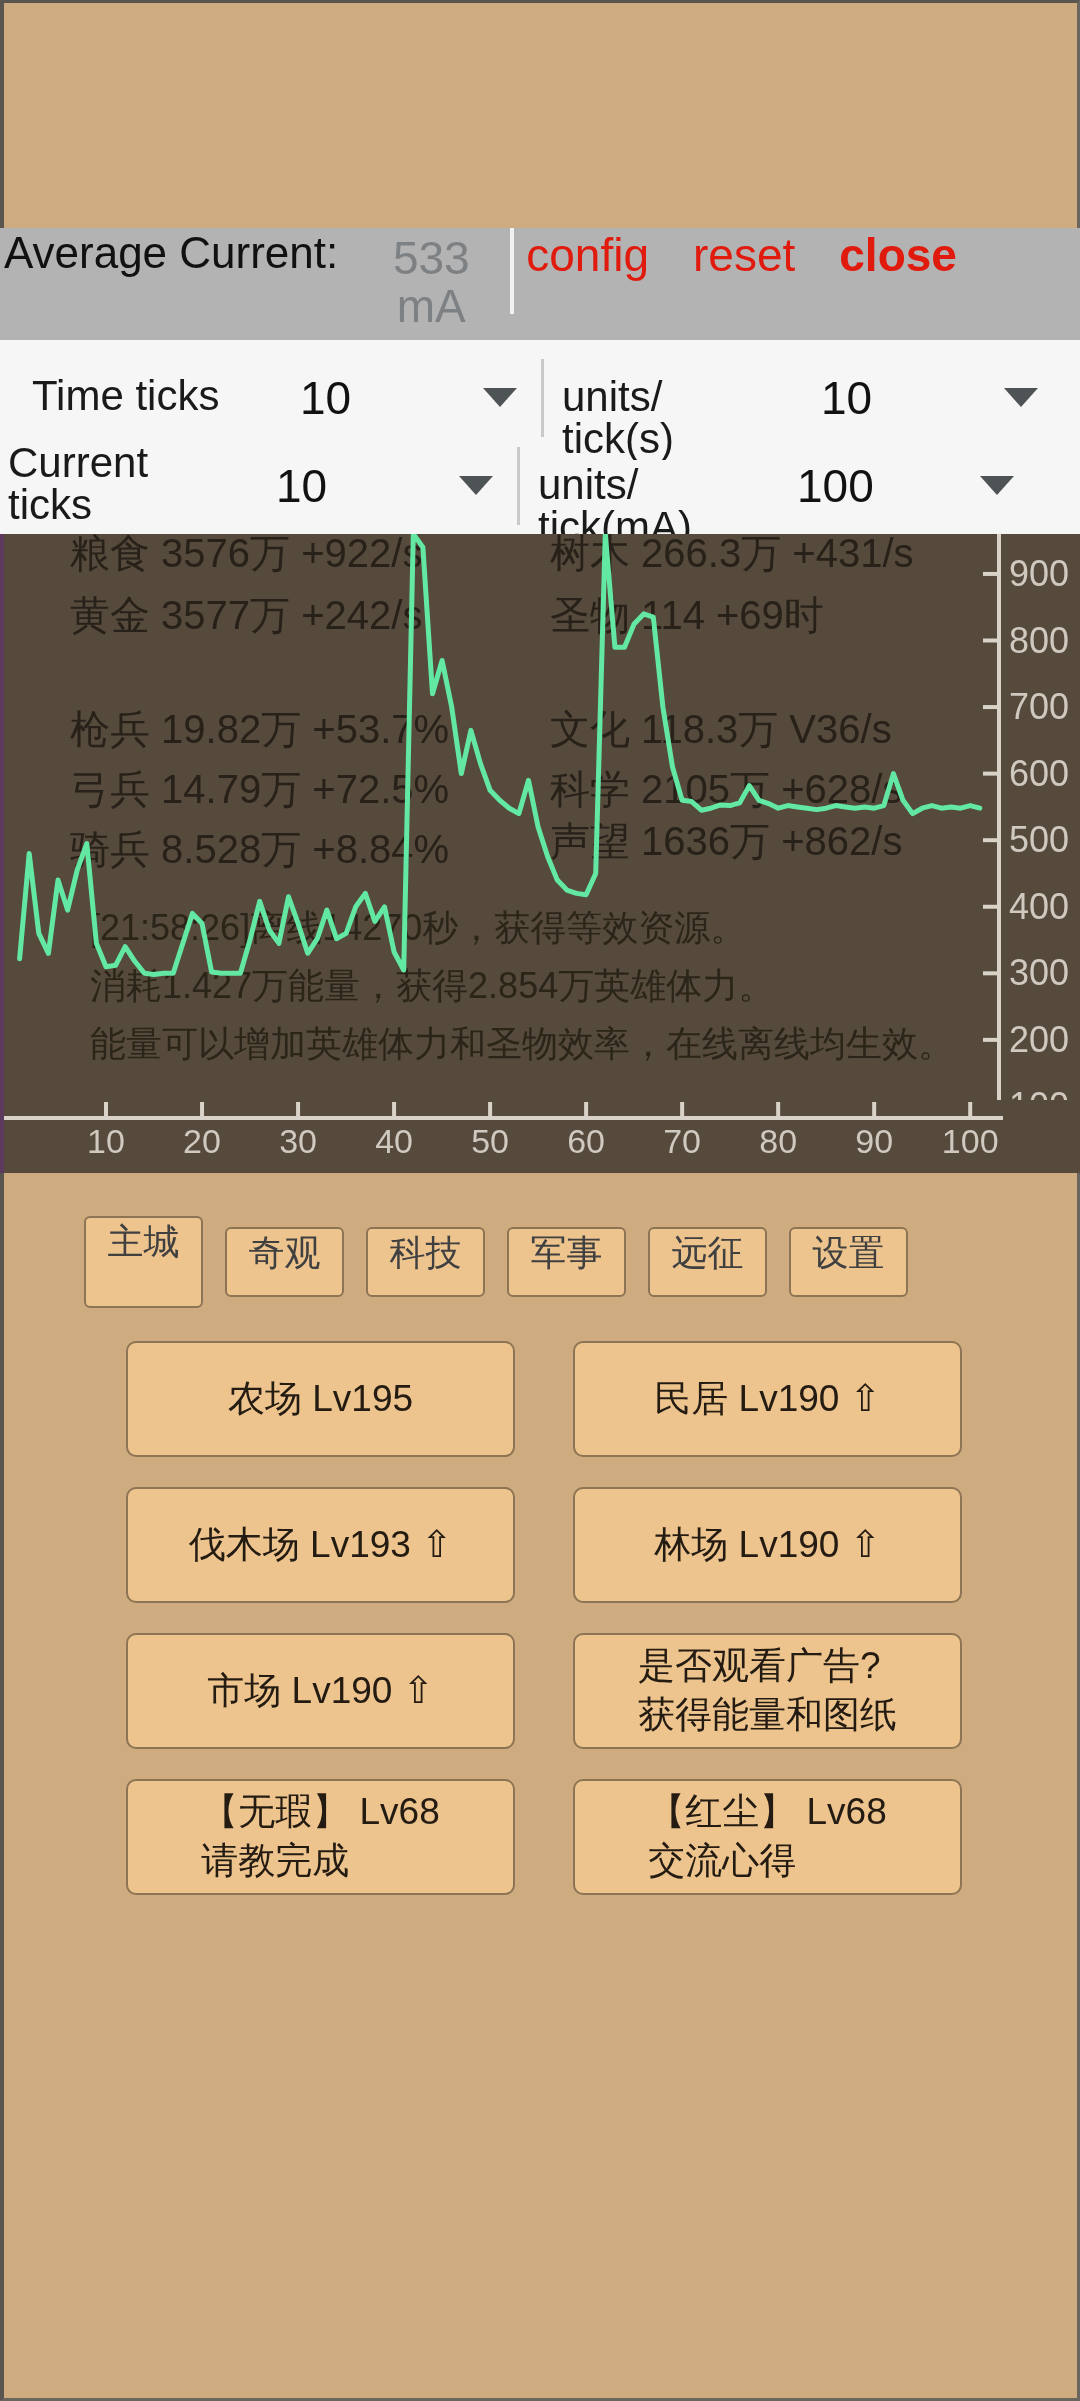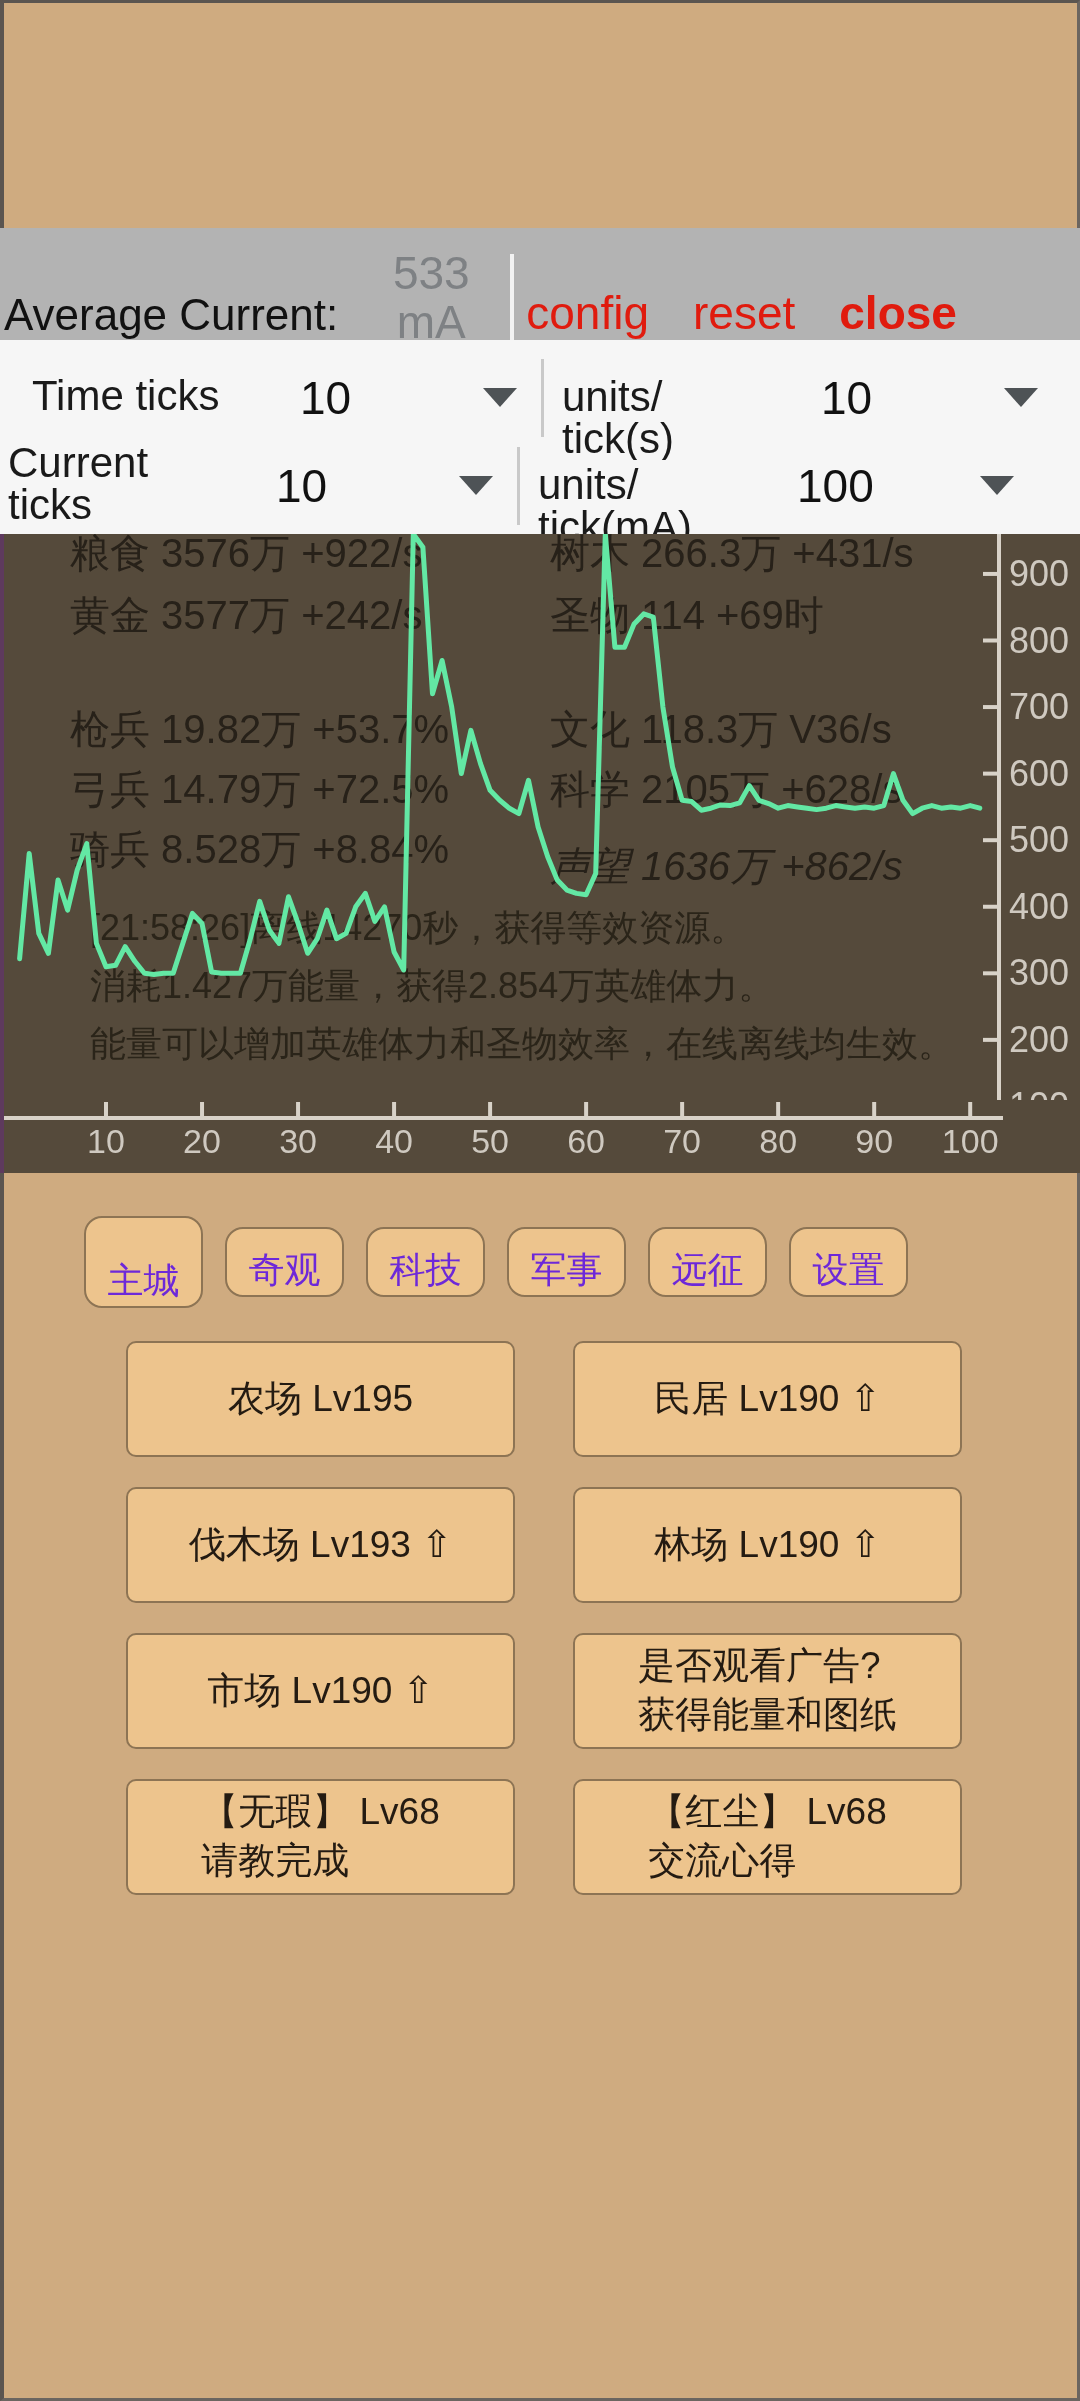"Average Current:" #meter-header { align-items: flex-end -> flex-start }
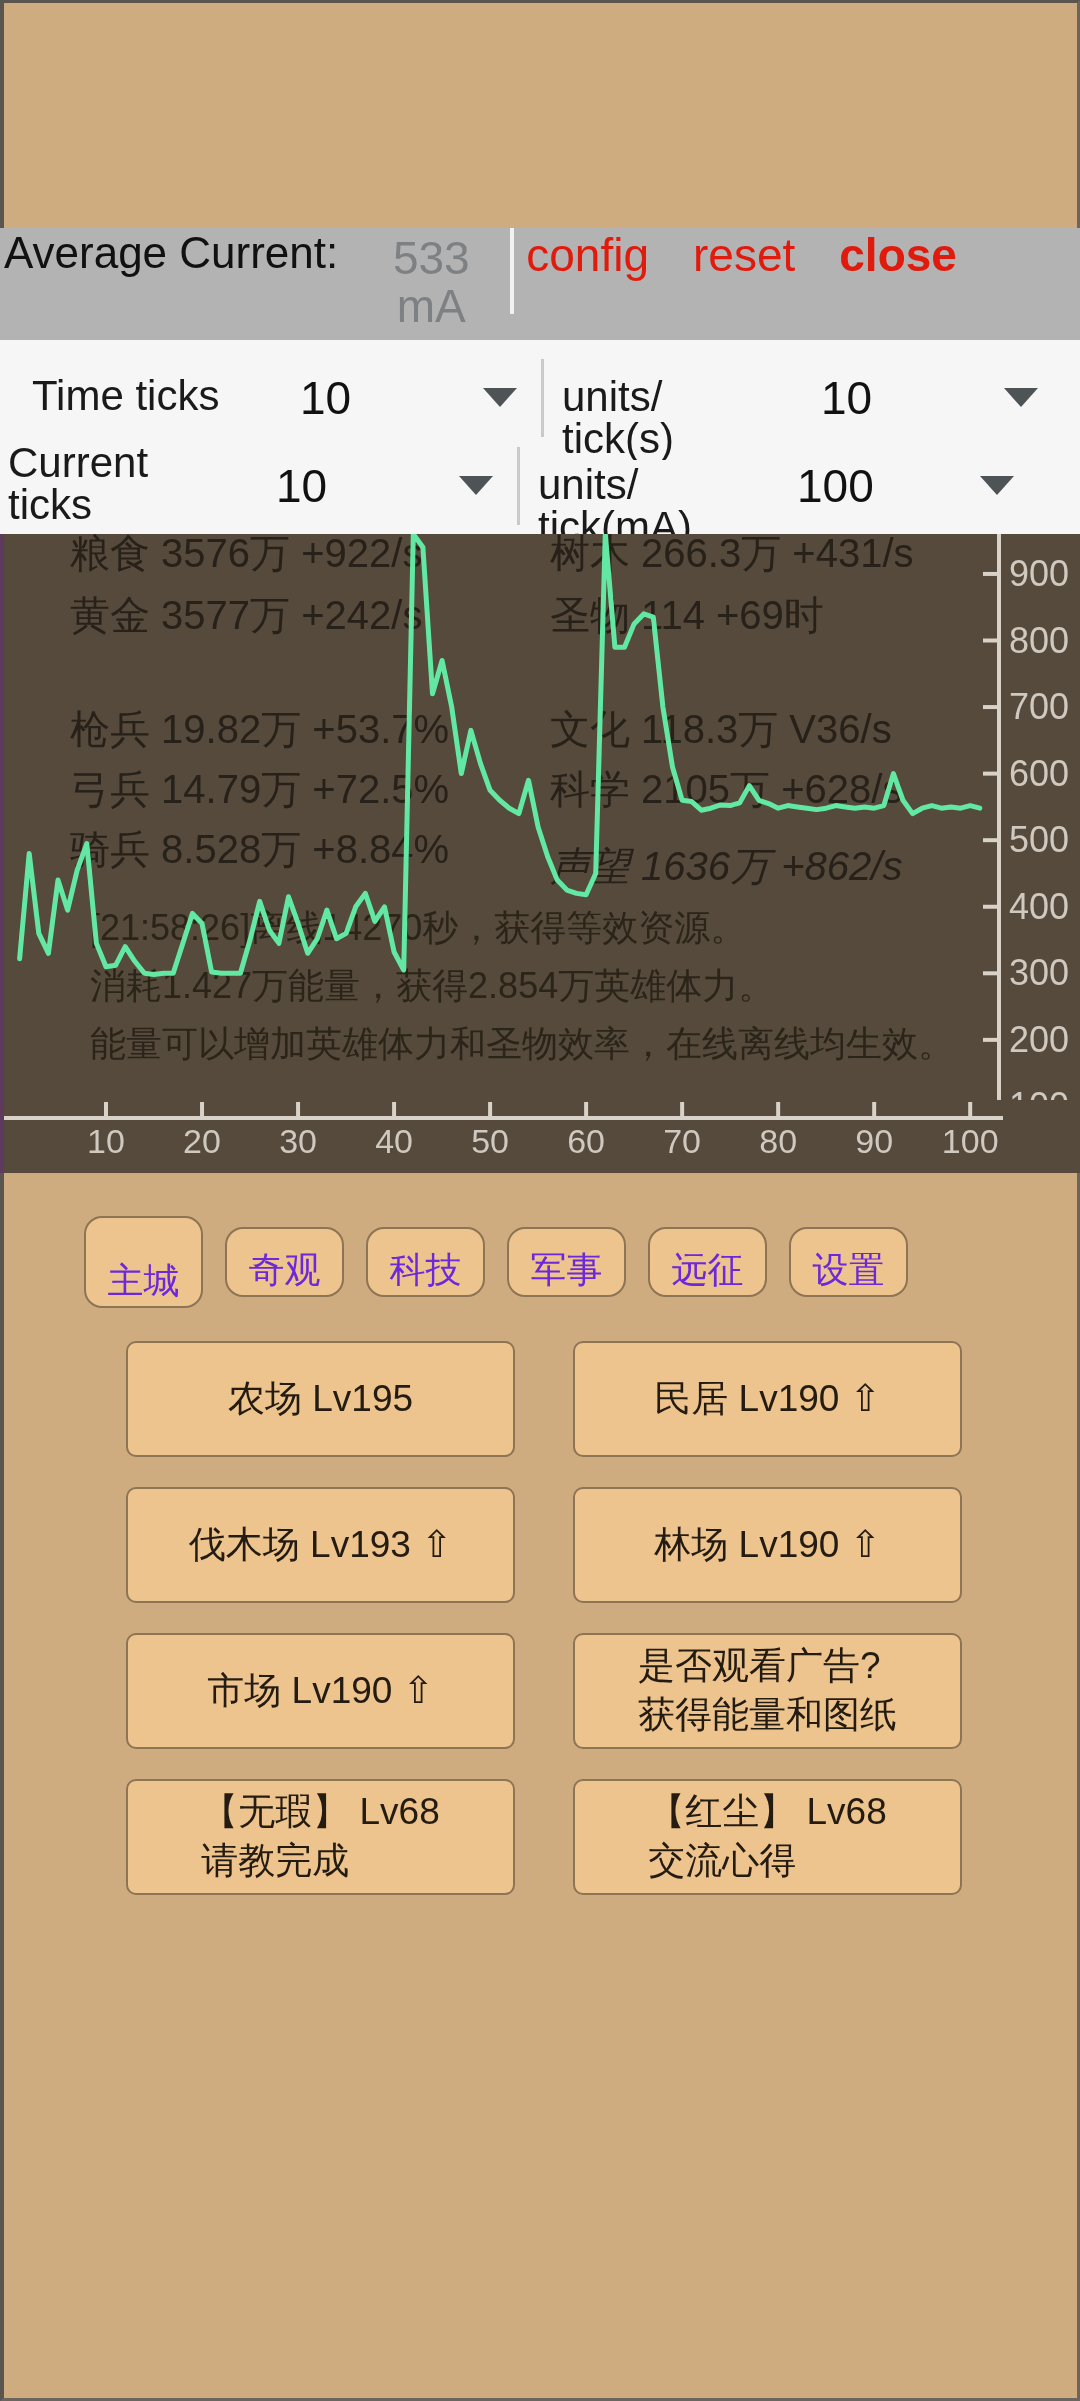"声望 1636万 +862/s" div.stat-line { font-style: italic -> none; top: 305px -> 280px }
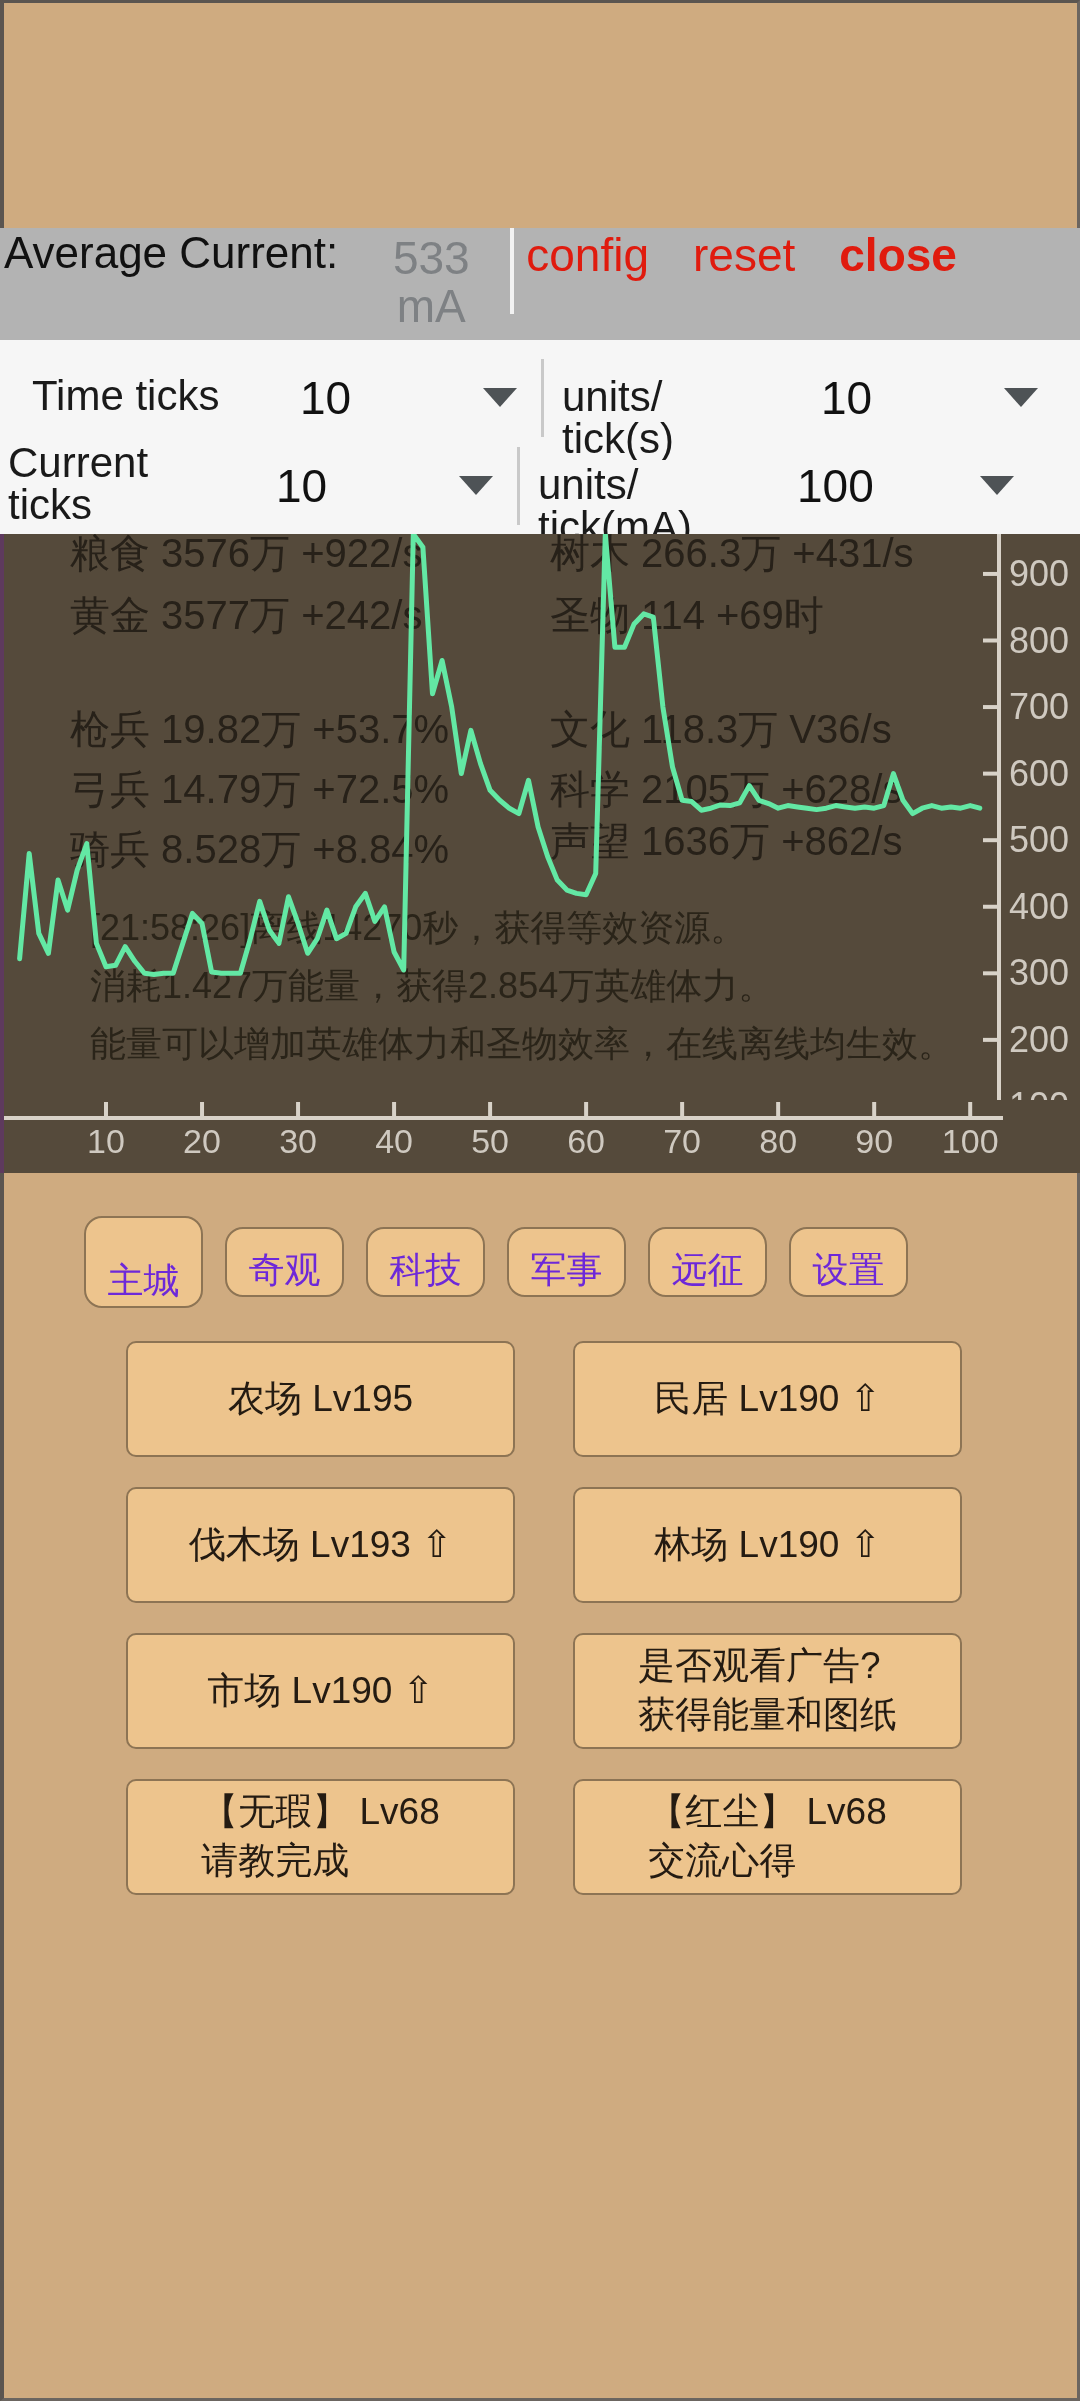"主城" .tab-btn { align-items: flex-end -> flex-start; border-radius: 18px -> 6px; color: #6d28d9 -> #404040 }
